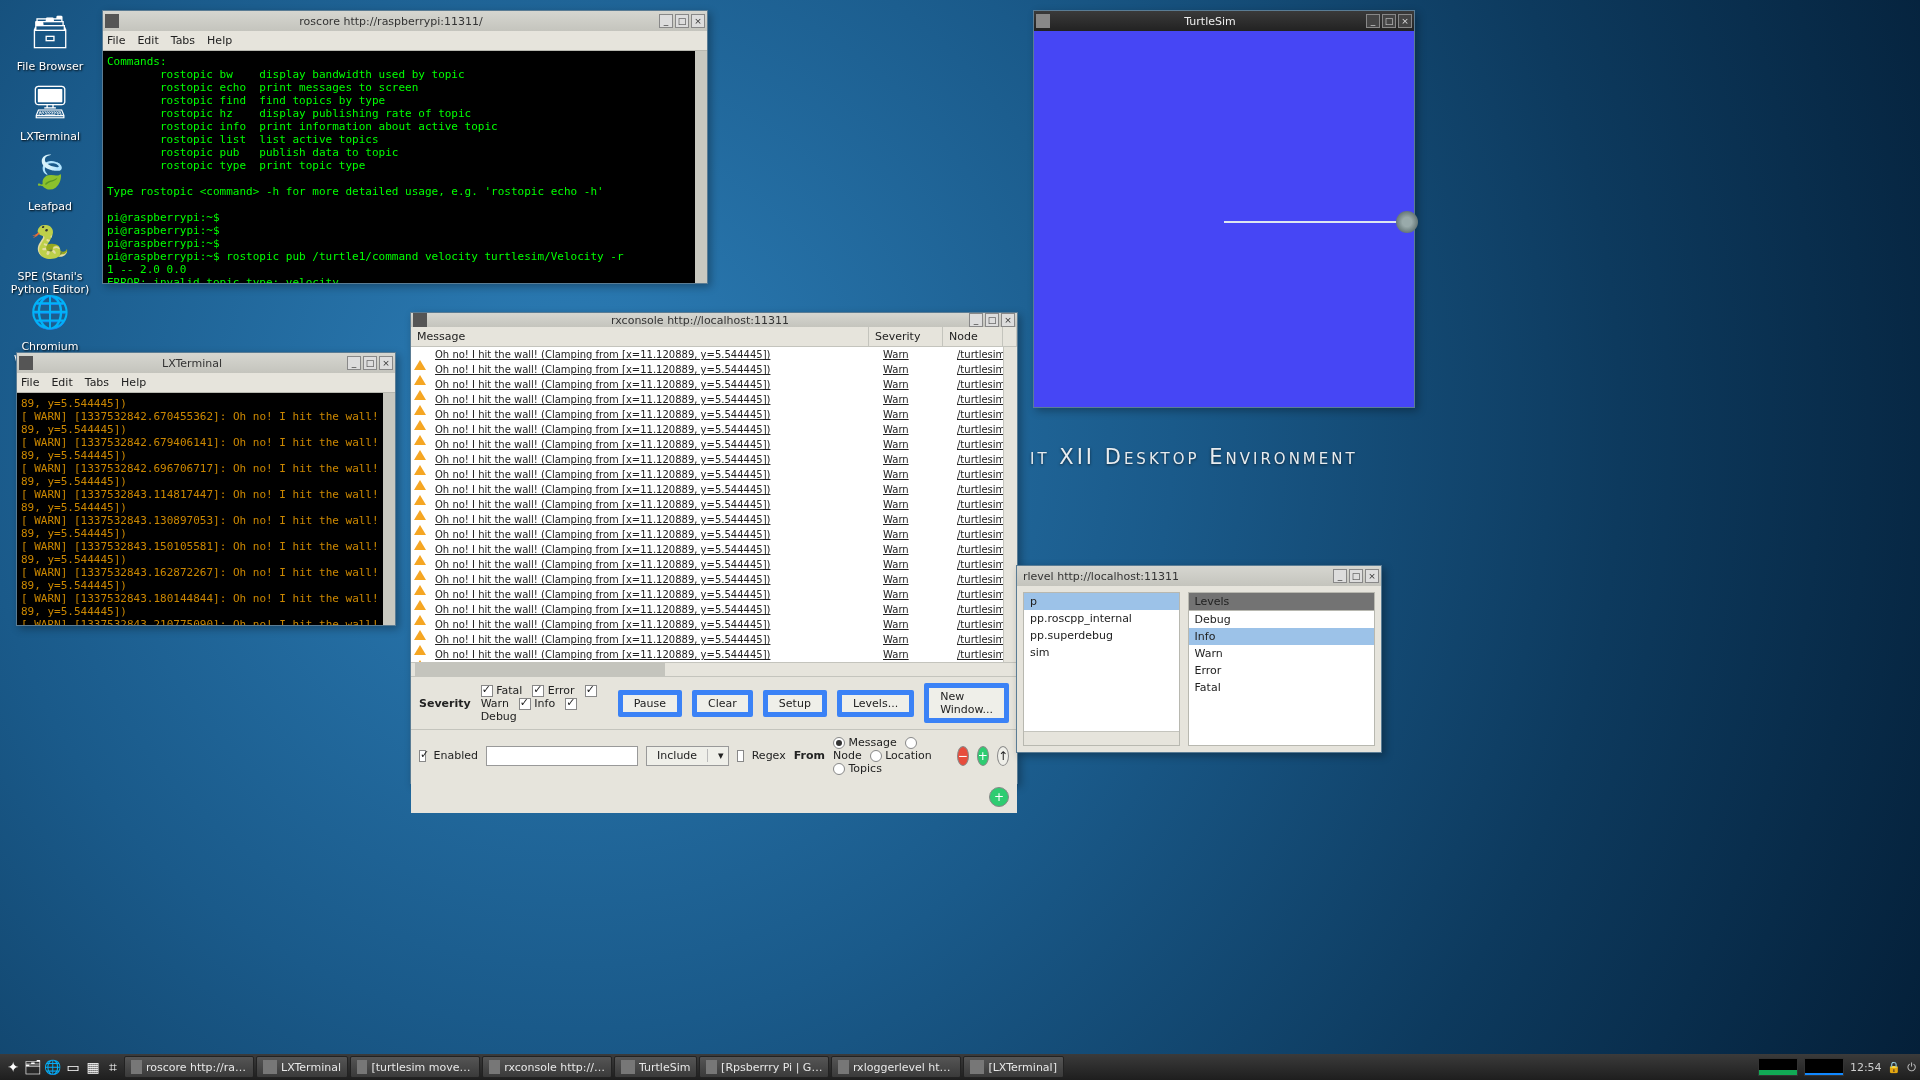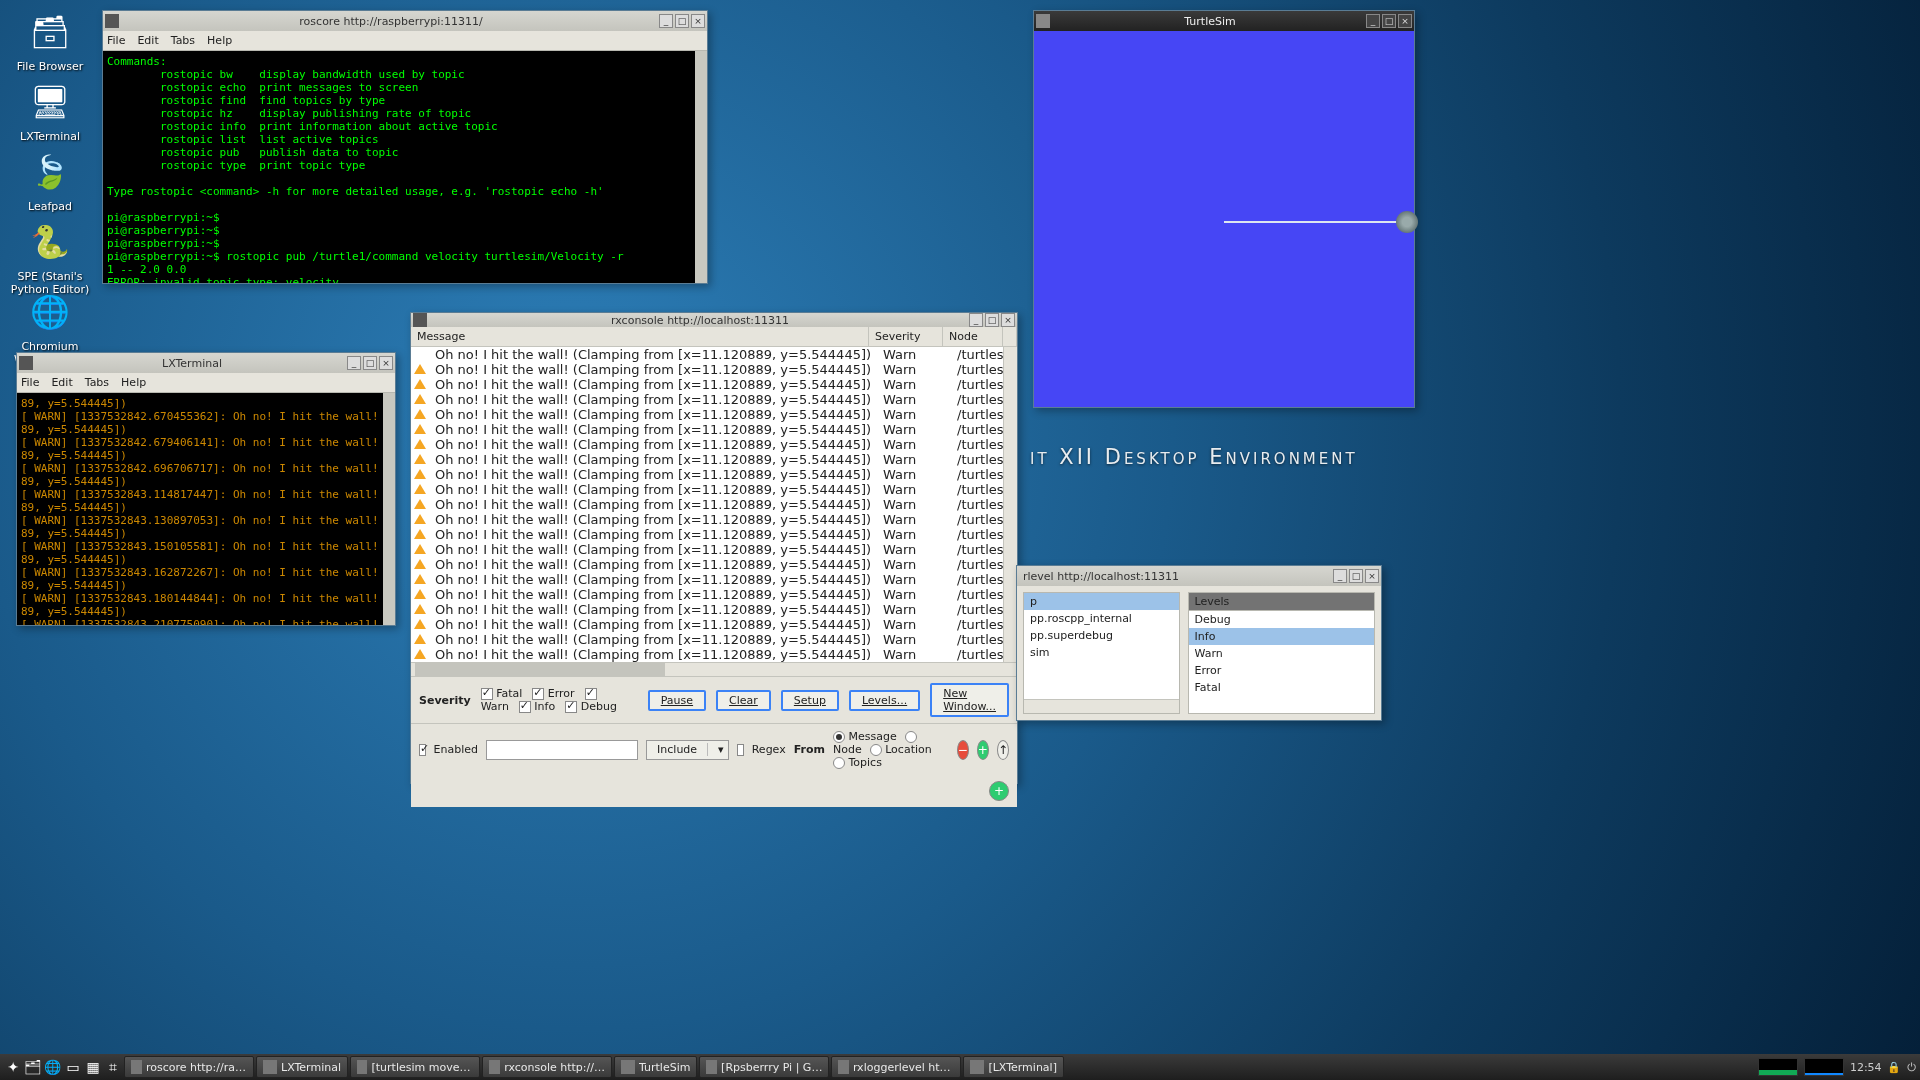"Oh no! I hit the" .grid-row { font-size: 13px -> 10px; text-decoration: none -> underline }
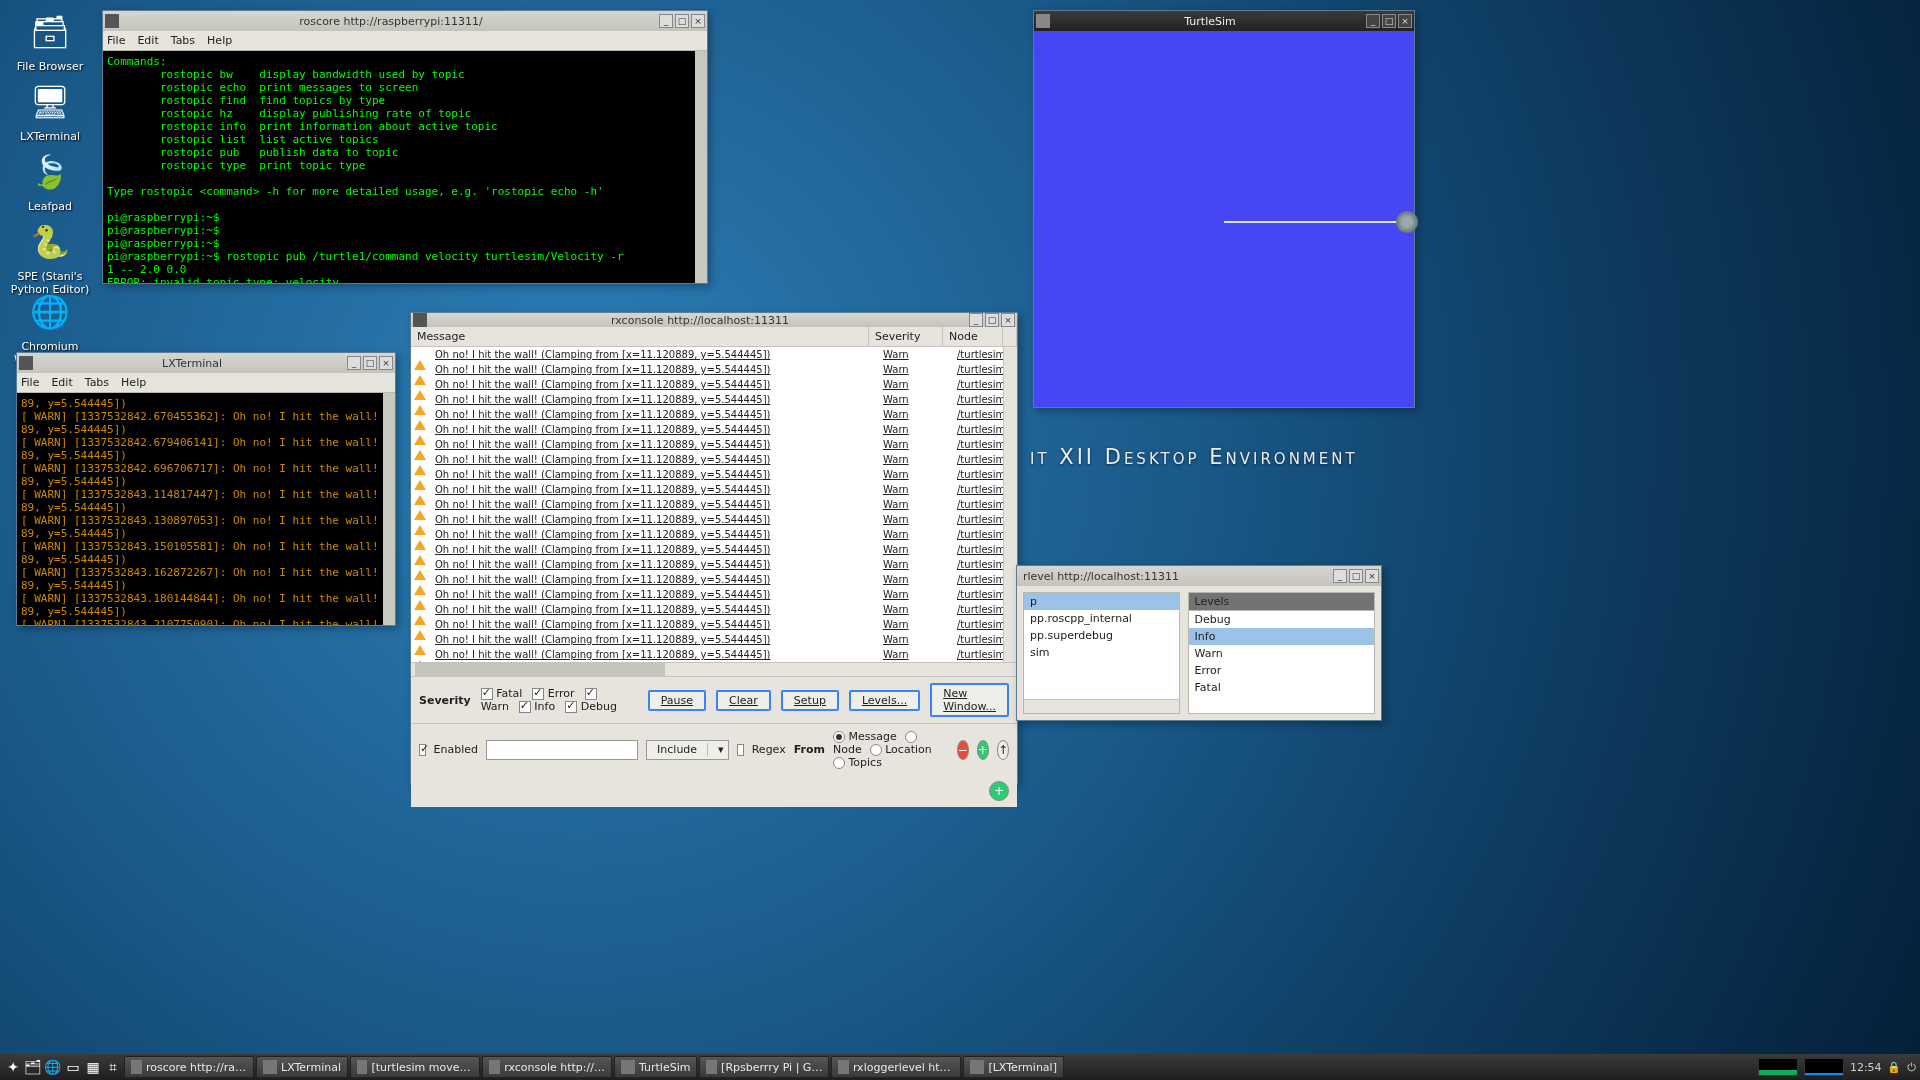"rlevel http://localhost:11311" div.window { height: 156px -> 188px }
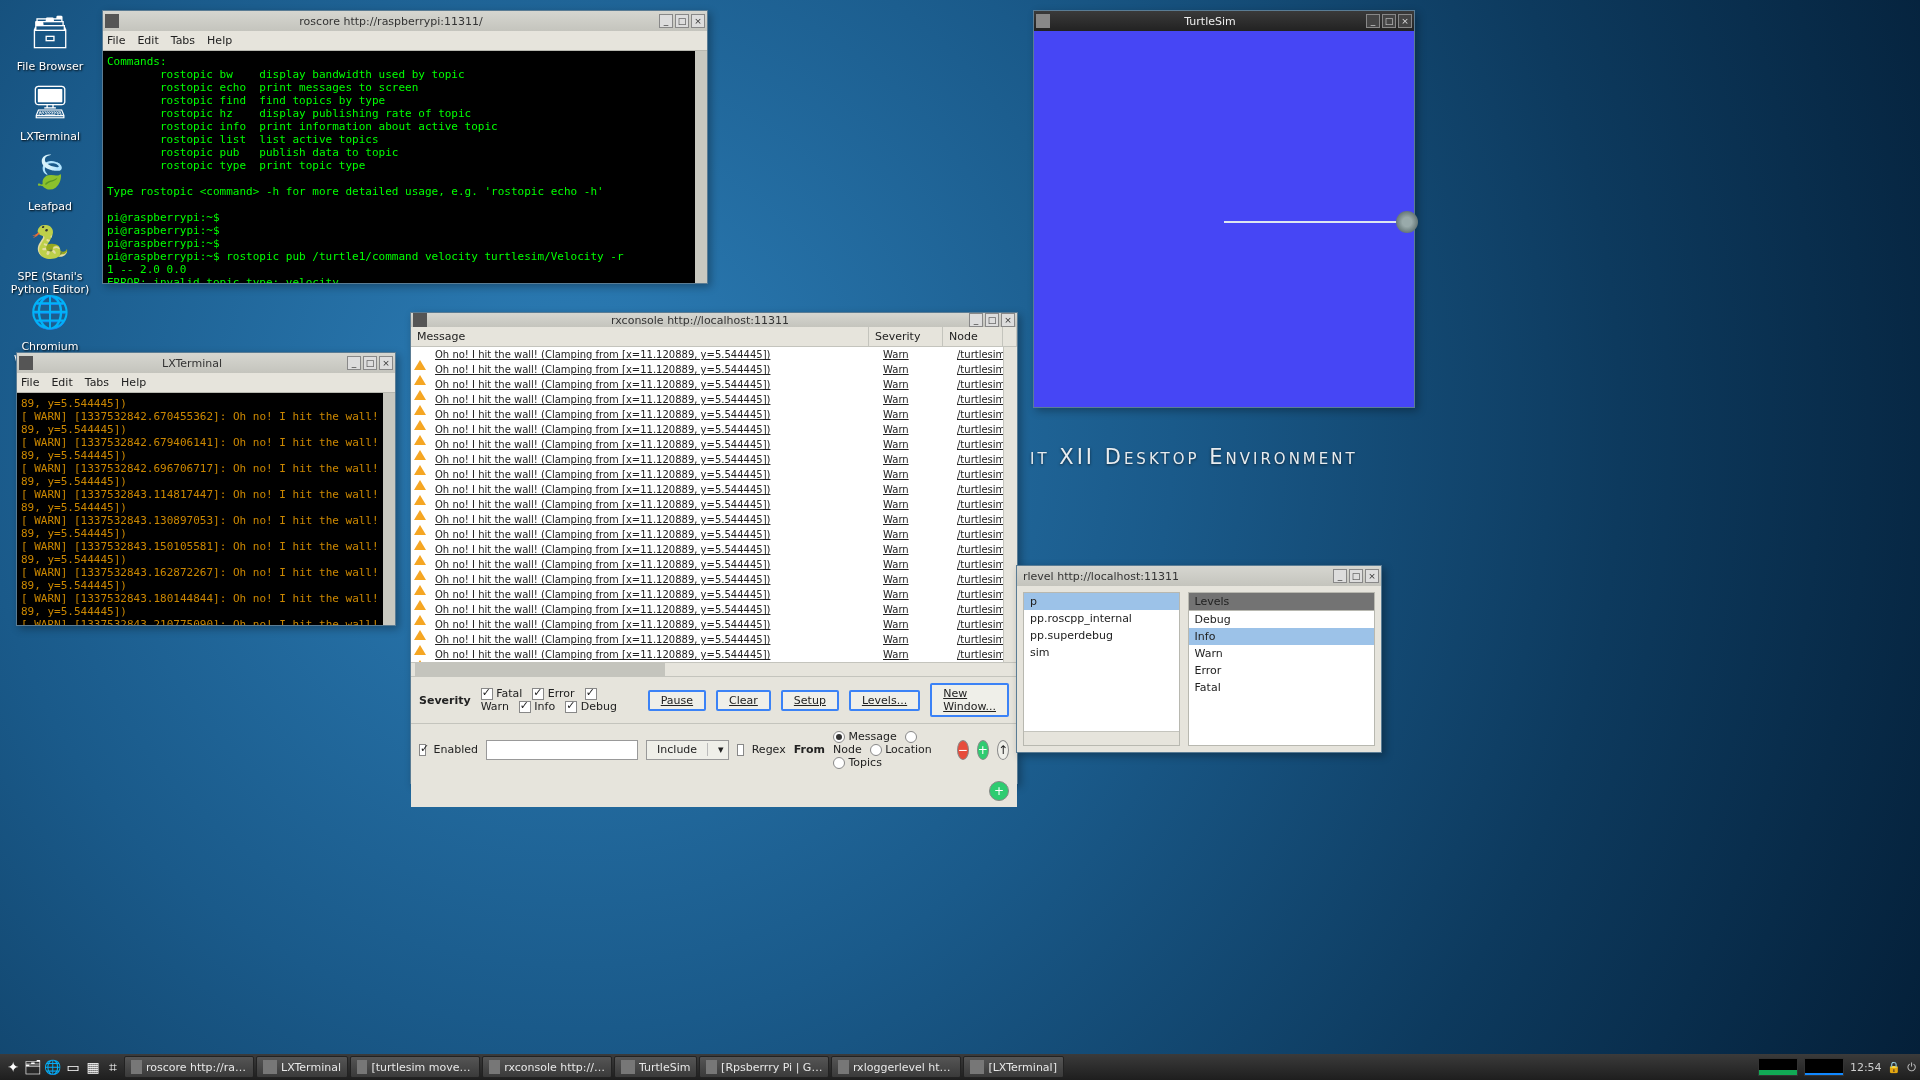"Pause" .btn { border: 2px solid #3b82f6 -> 5px solid #3b82f6; text-decoration: underline -> none }
